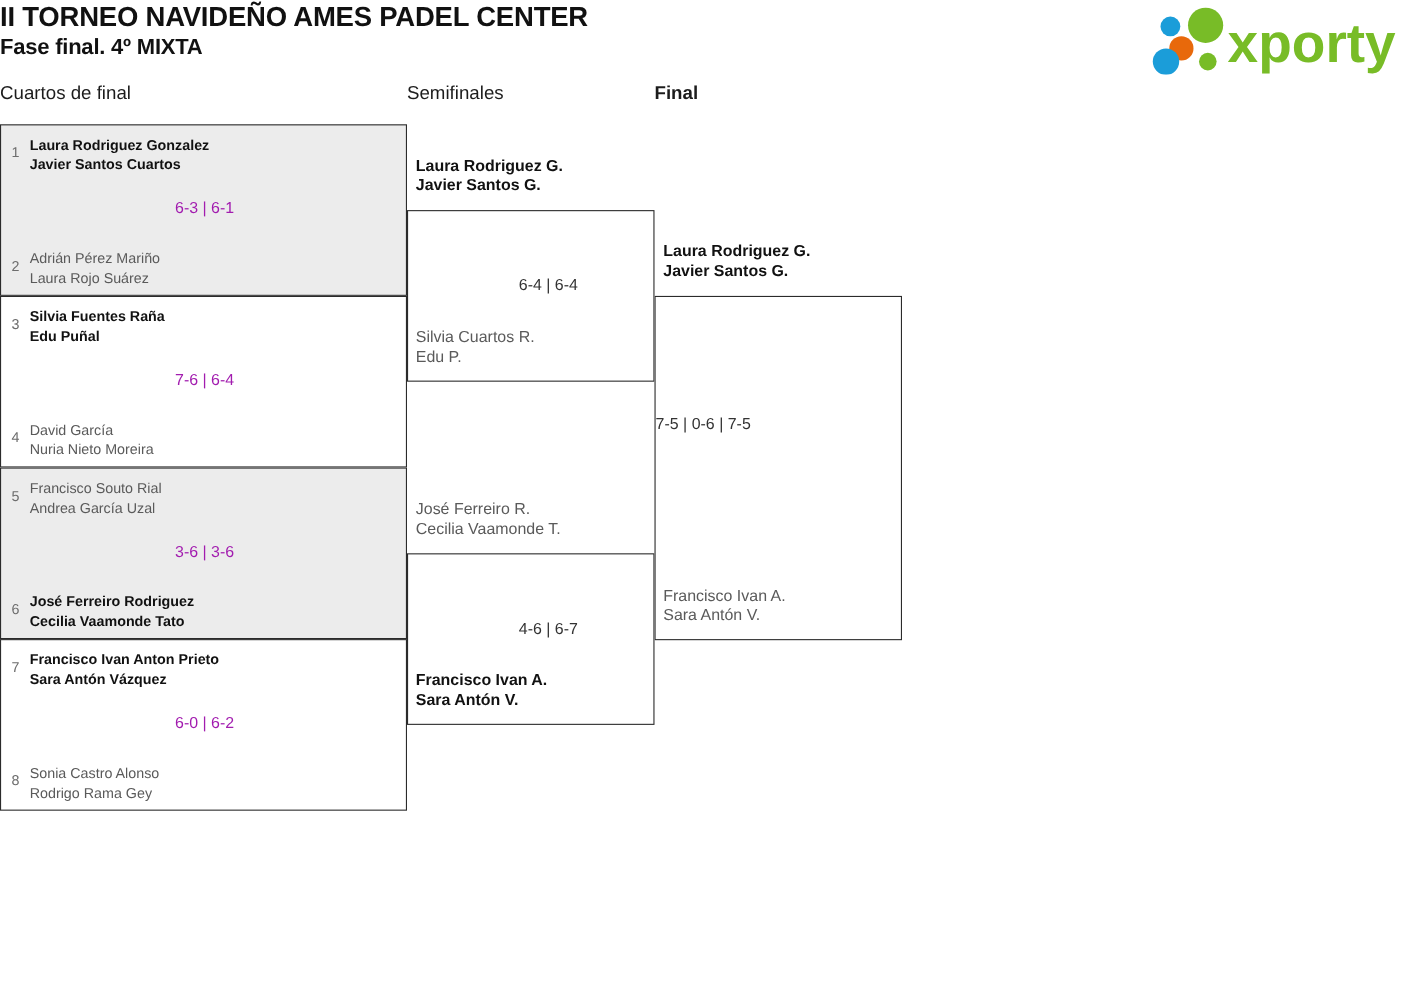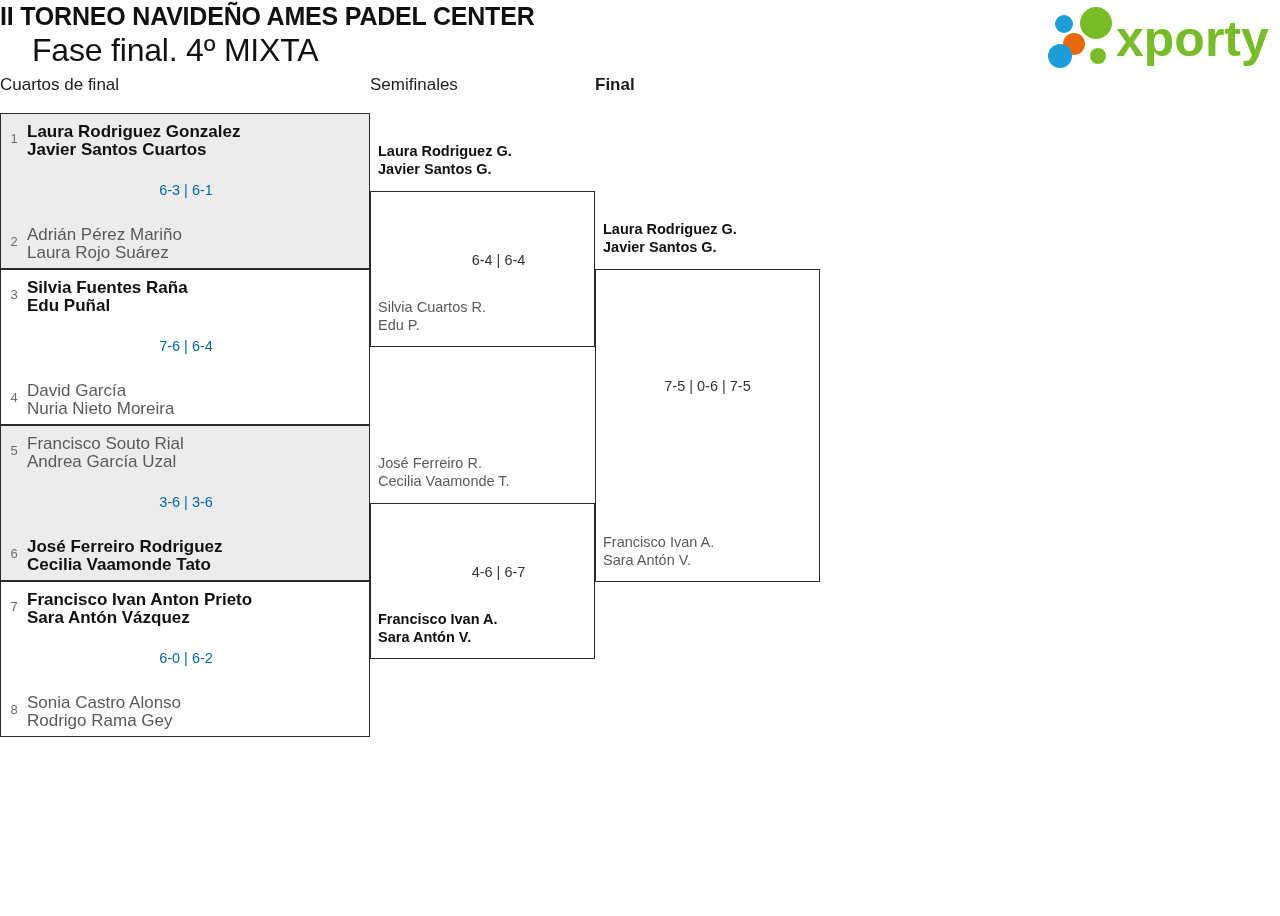"Fase final. 4º MIXTA" .title-line2 { font-size: 32px -> 20px; font-weight: 400 -> 700; margin-left: 32px -> none }
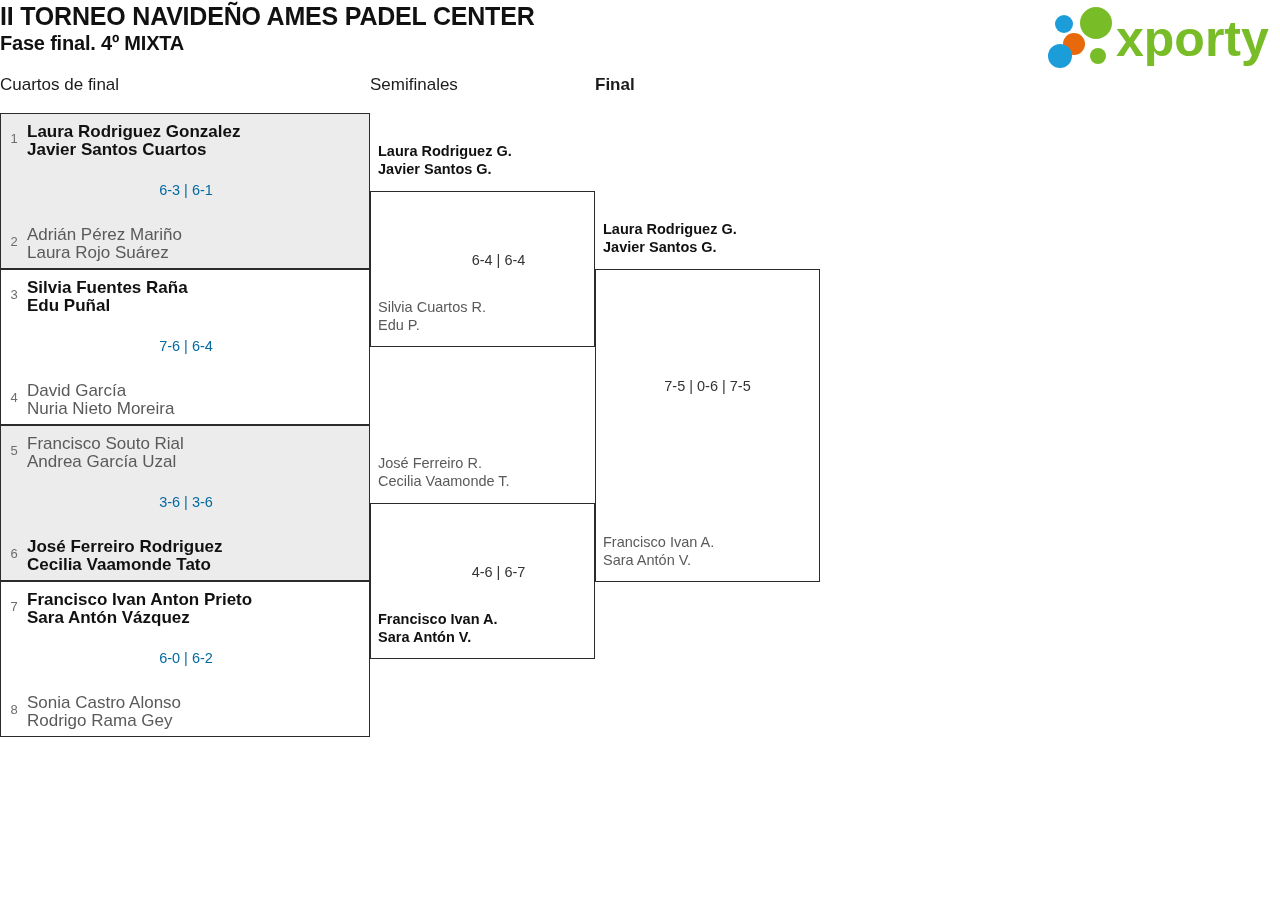"Laura Rodriguez Gonzalez" .names { font-size: 17px -> 13px }
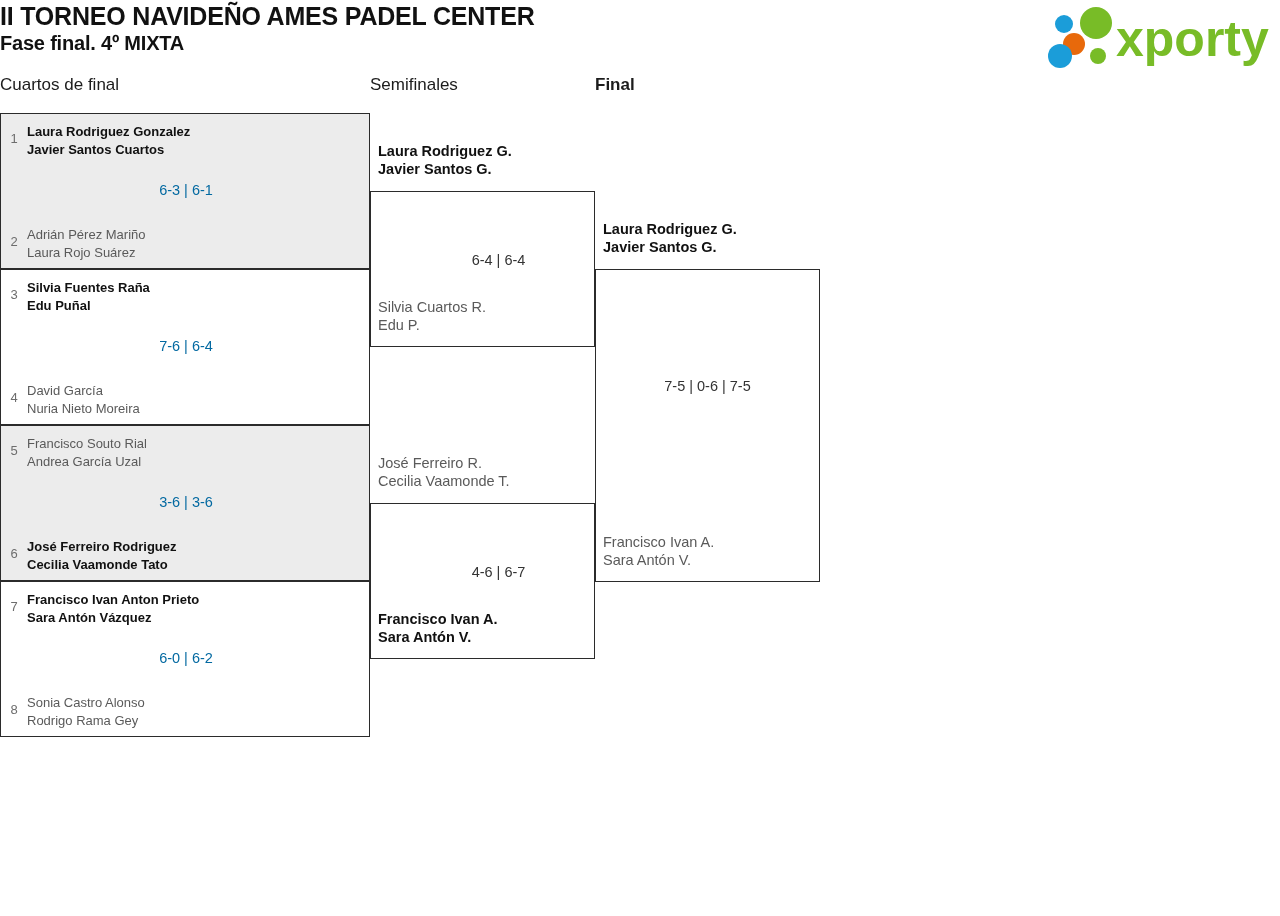"6-3 | 6-1" .score { color: #0369a1 -> #a21caf }
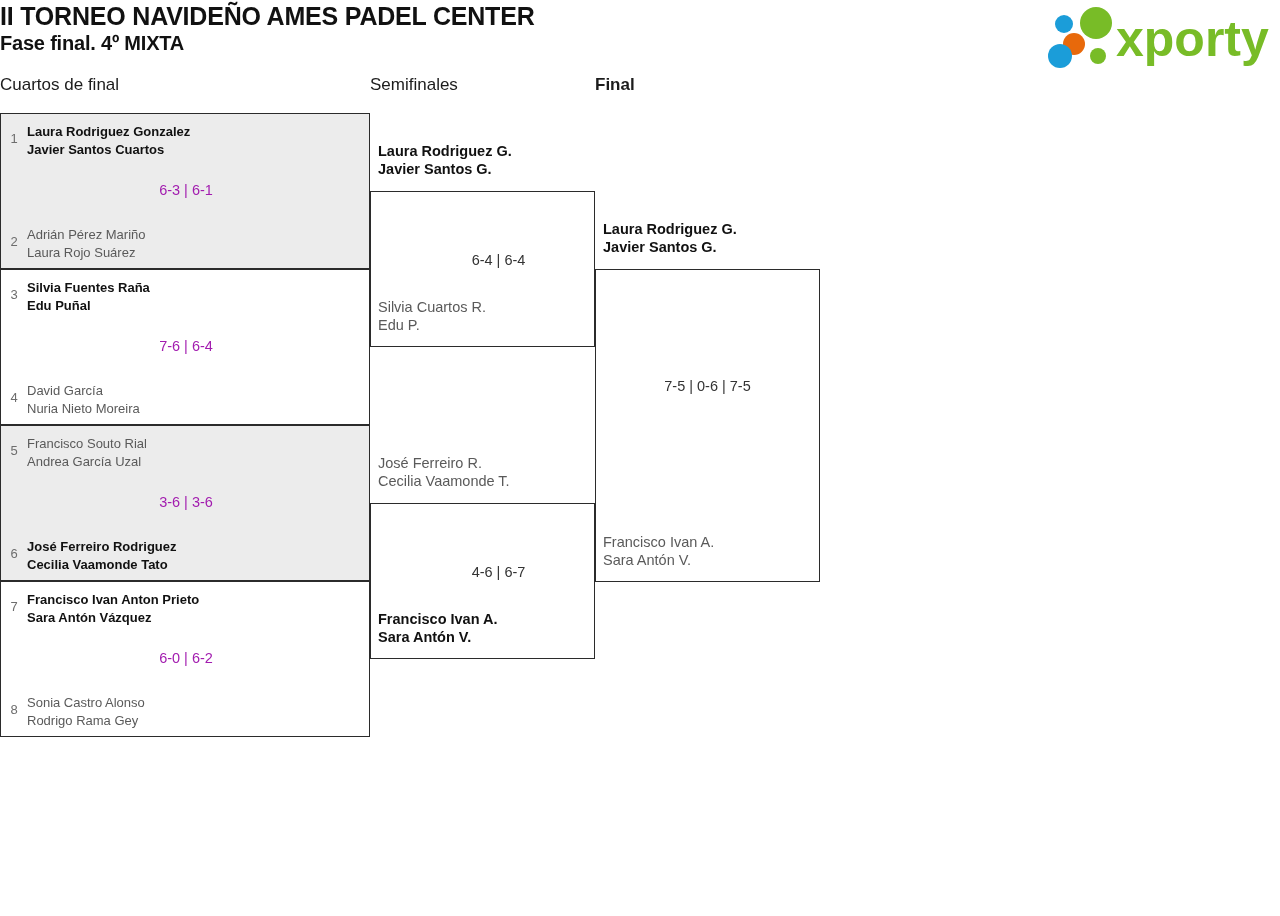"7-5 | 0-6 | 7-5" .fin-score { text-align: center -> none }
